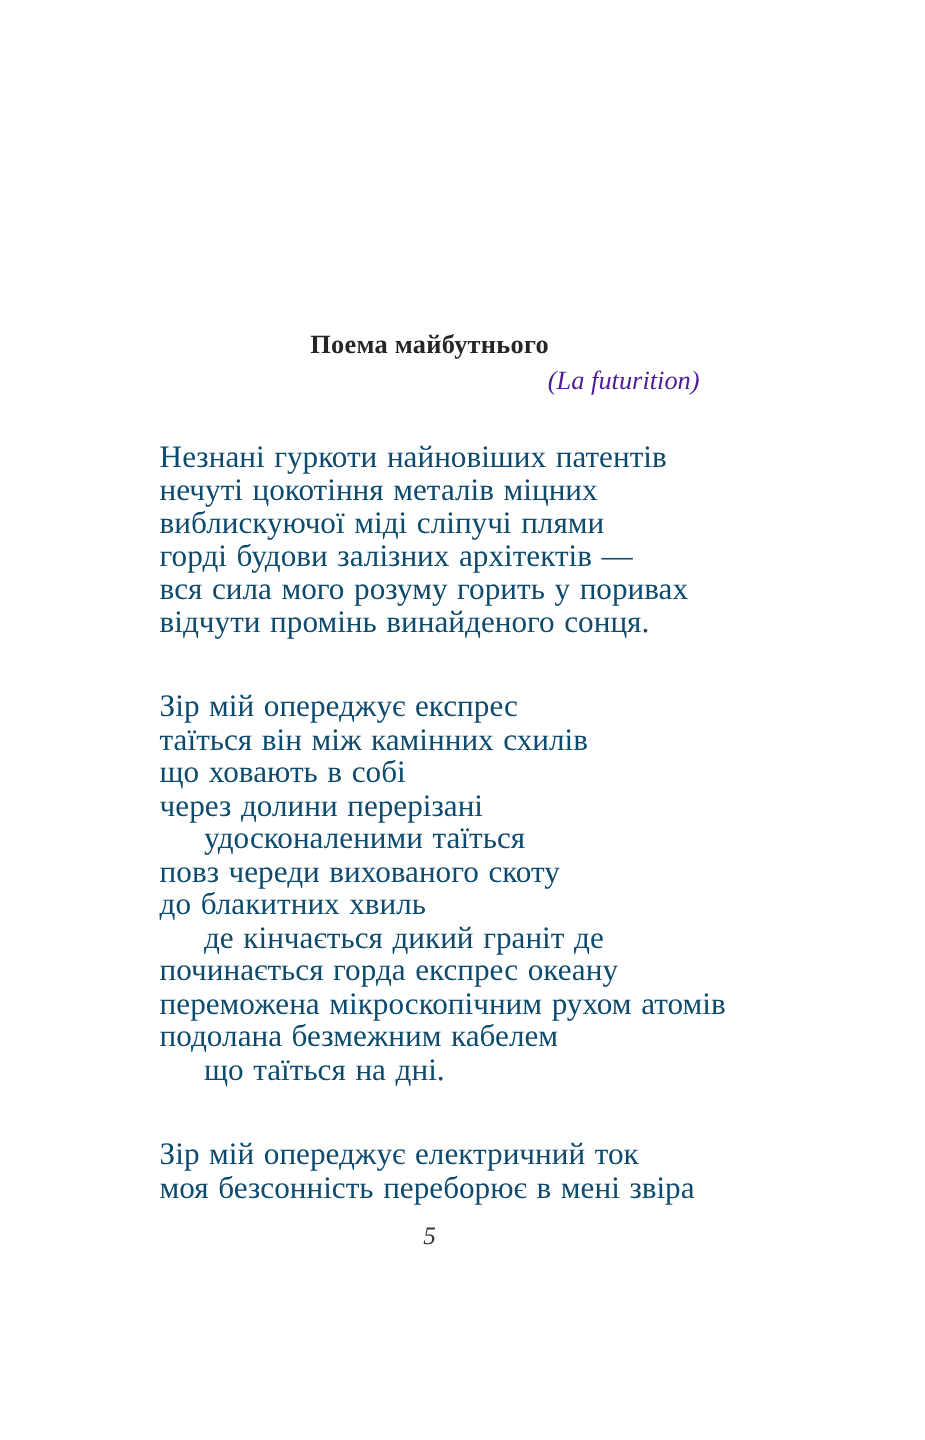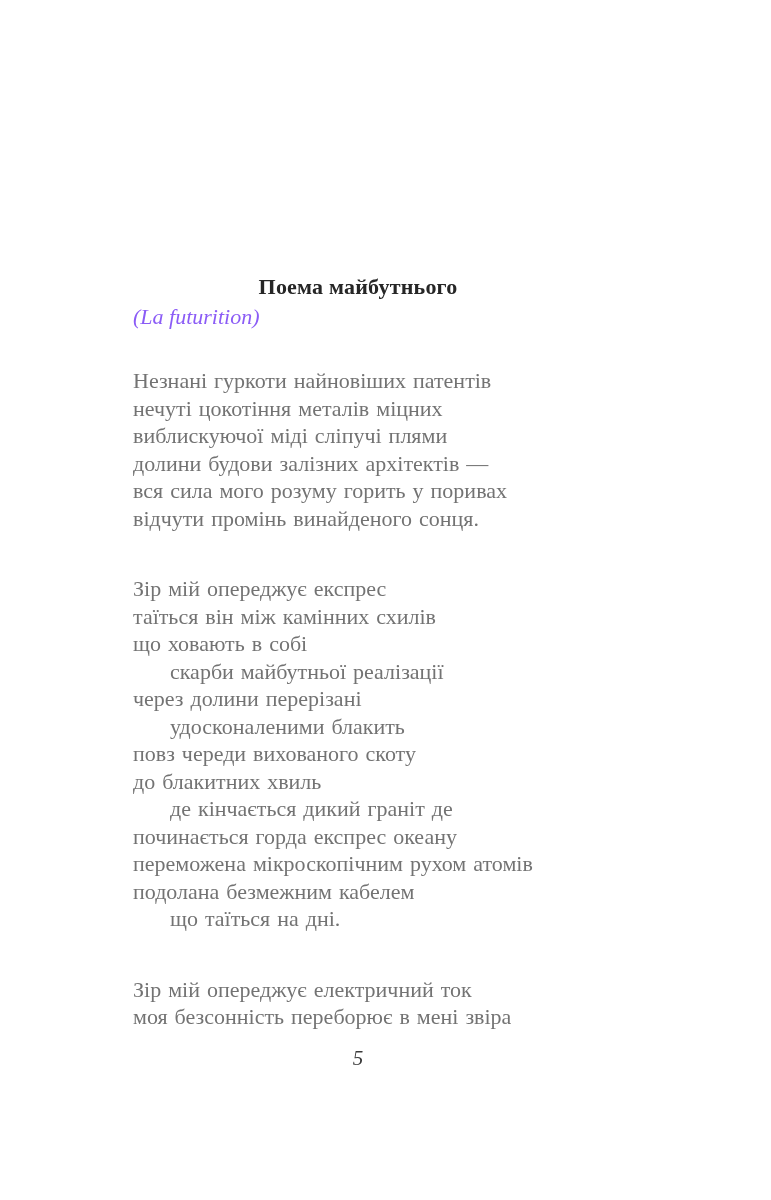"(La futurition)" .poem-subtitle { color: #8b5cf6 -> #4c1d95; text-align: left -> right }
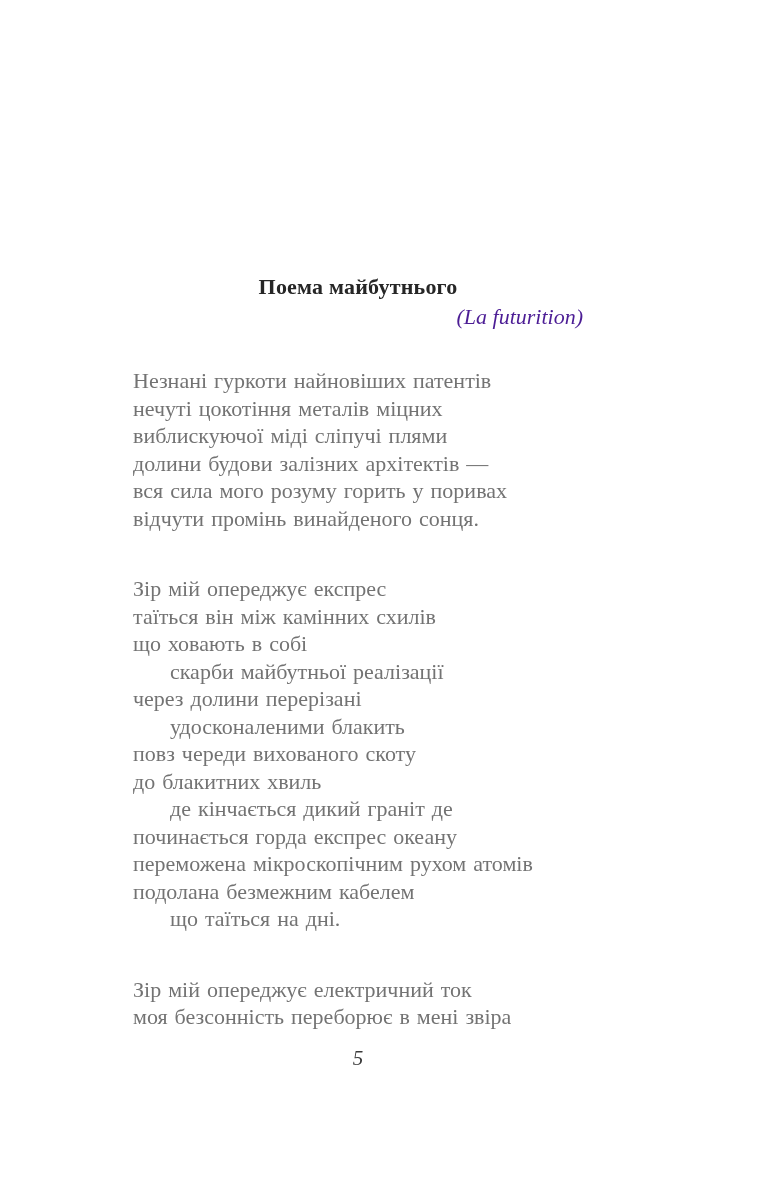"Незнані гуркоти найновіших патентів" .line { color: #737373 -> #0c4a6e; font-size: 22px -> 26px }
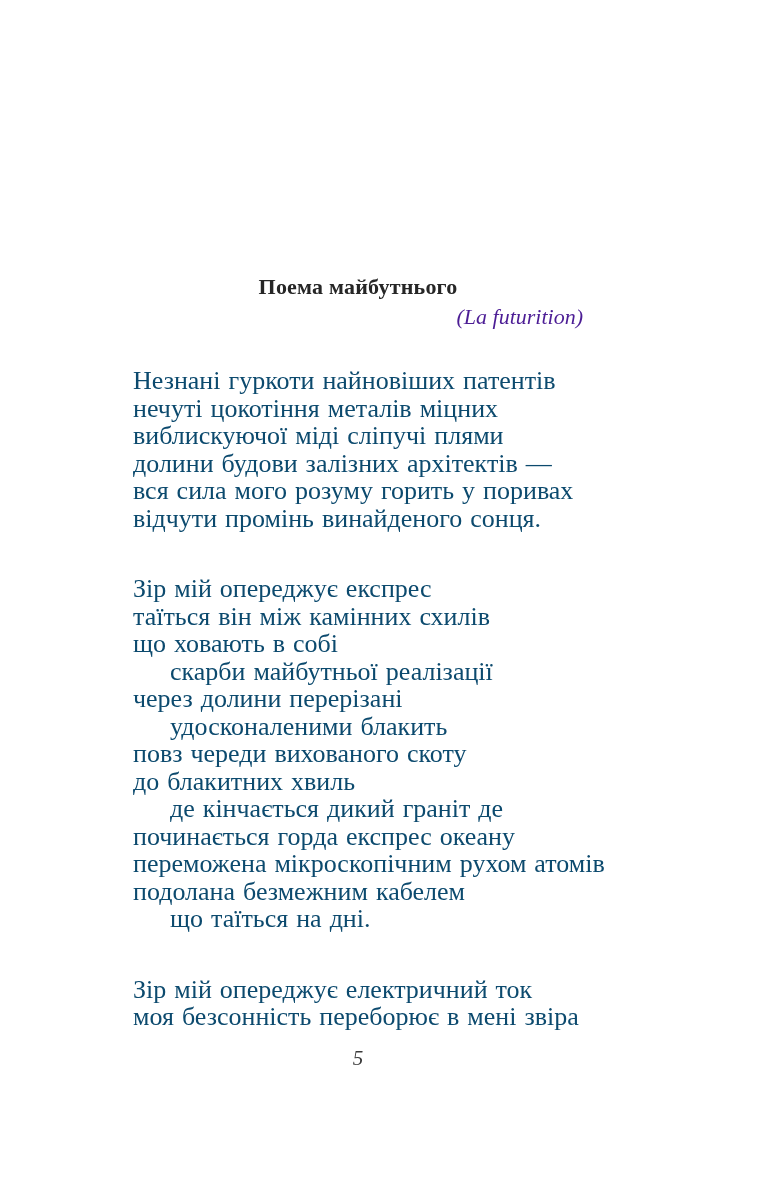"долини будови залізних архітектів —" div.line { text: долини -> горді }
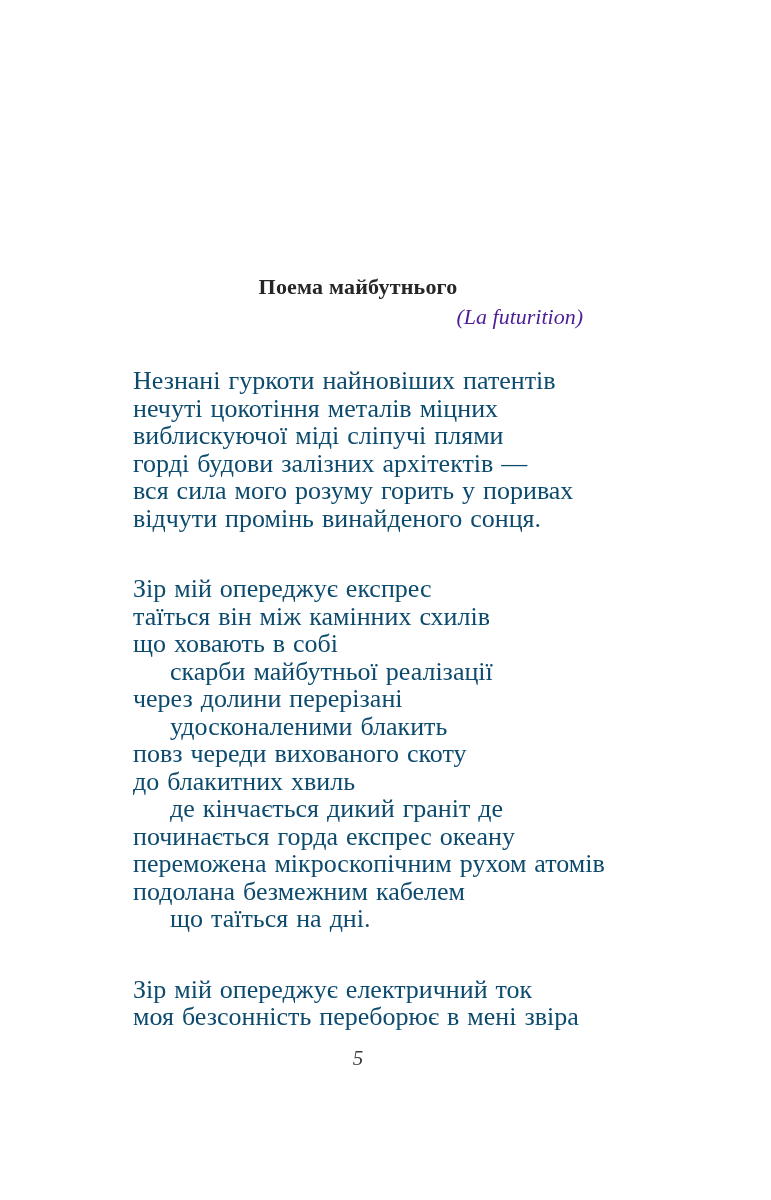"скарби майбутньої реалізації" div.line { html: <div>скарби майбутньої реалізації</div> -> none }
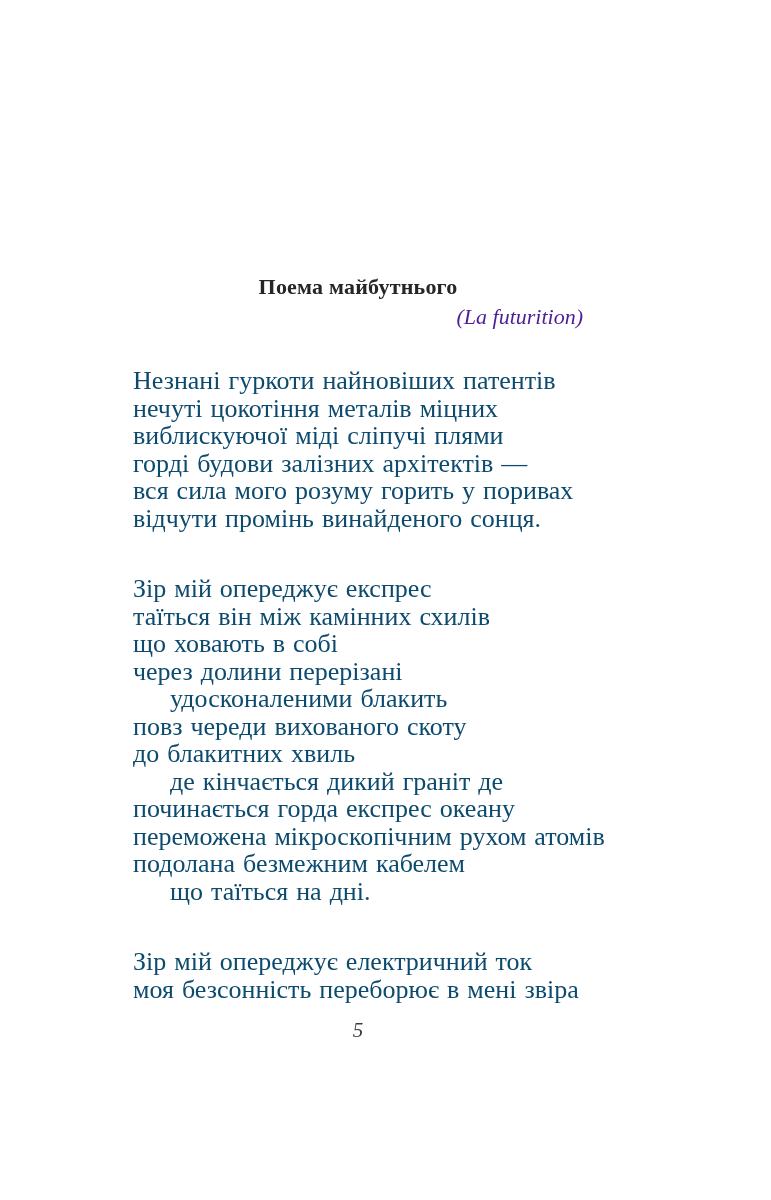"удосконаленими блакить" div.line { text: блакить -> таїться }
